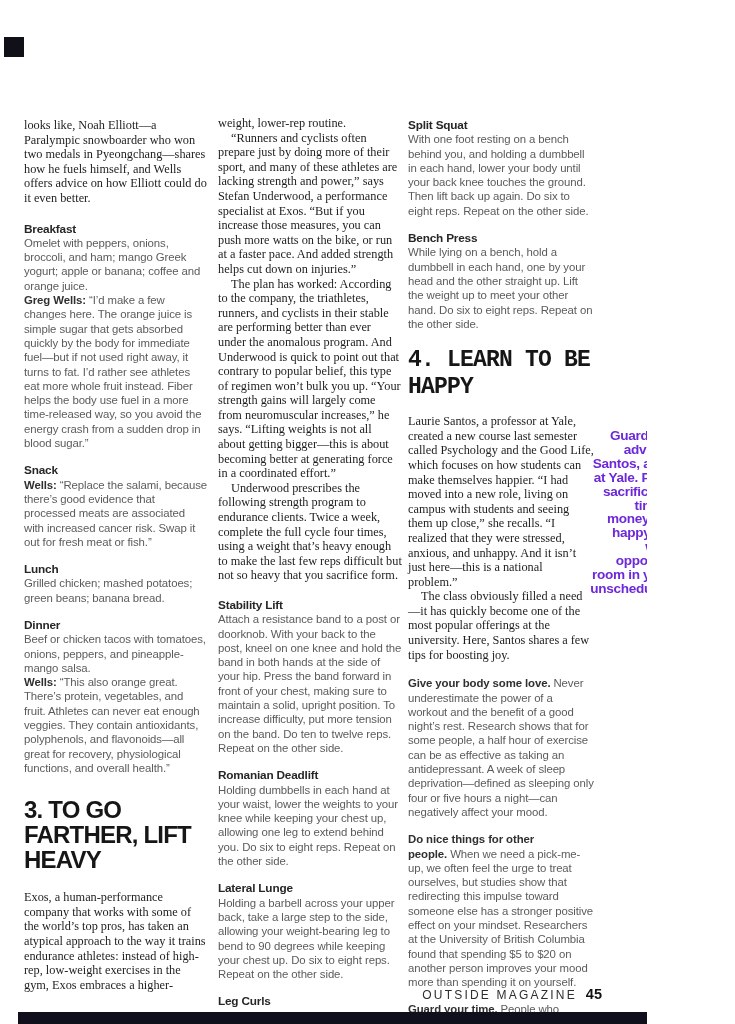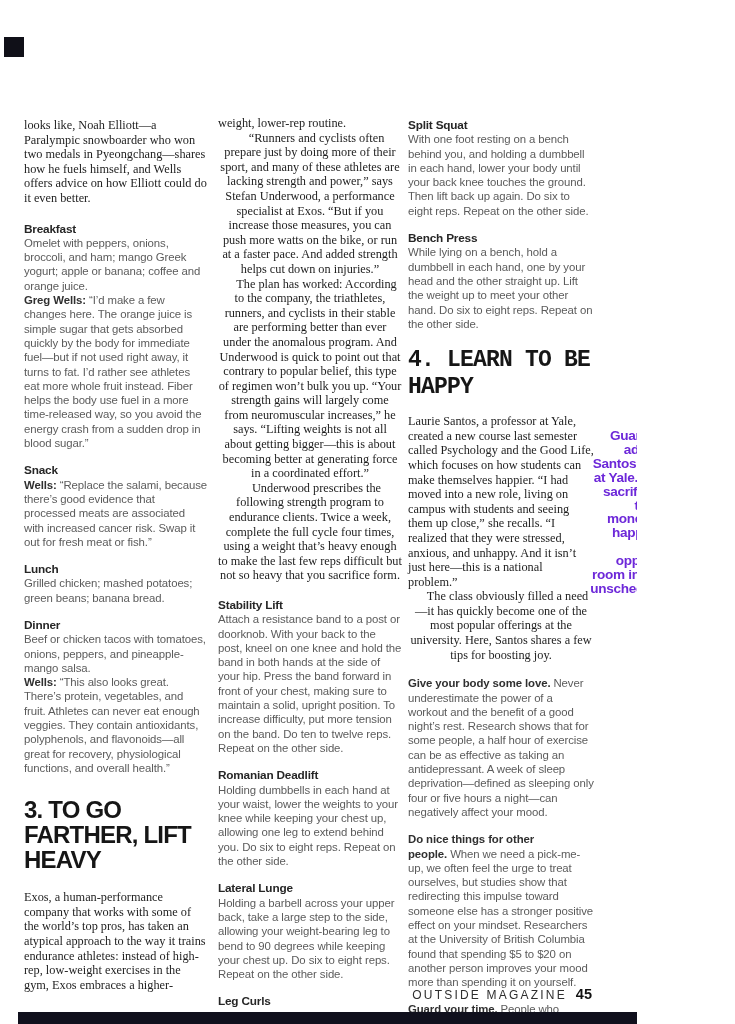"looks like, Noah Elliott—a Paralympic" .page { padding-left: none -> 10px }
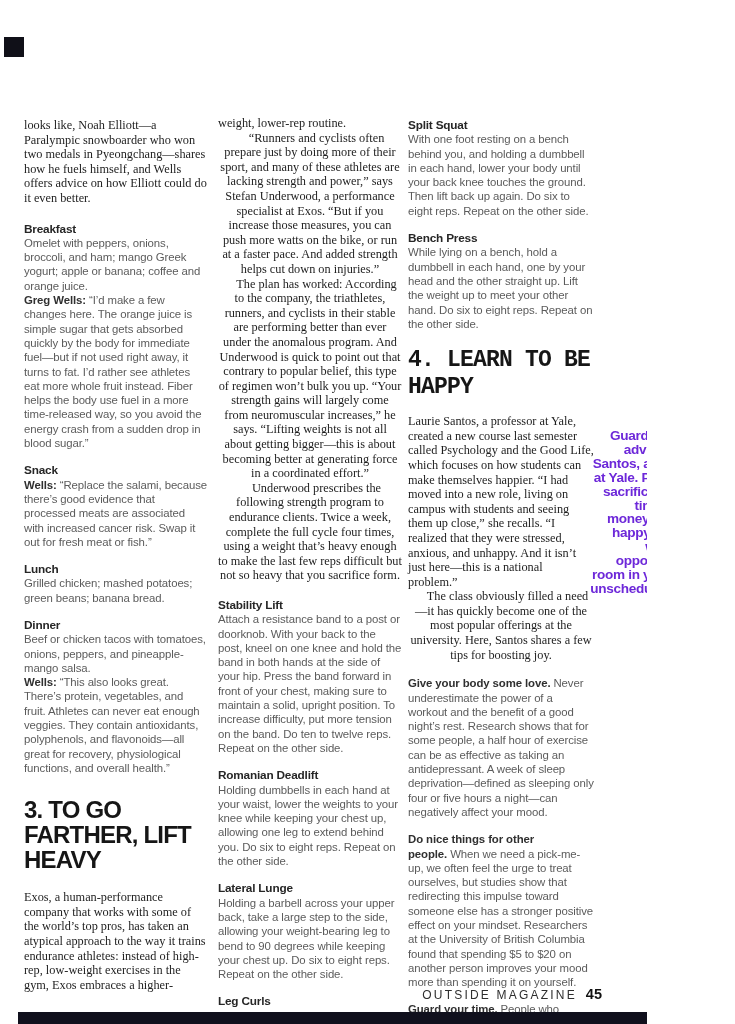"“Runners and cyclists often prepare" .serif p.ind { text-align: center -> none }
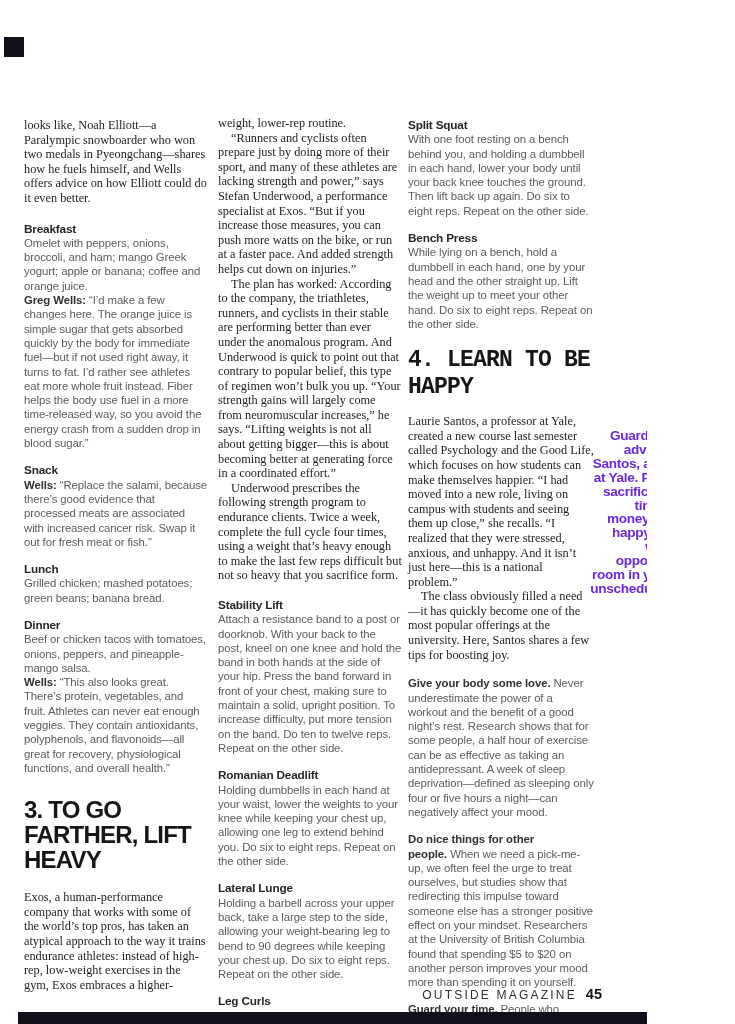"“This also looks great. There’s" span { text: looks -> orange }
